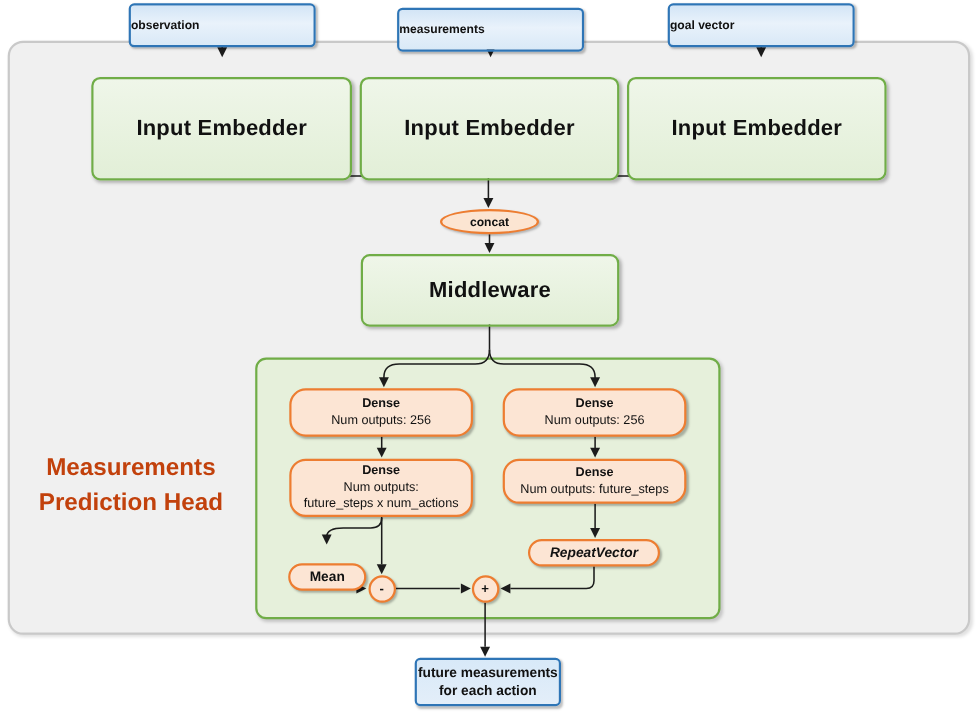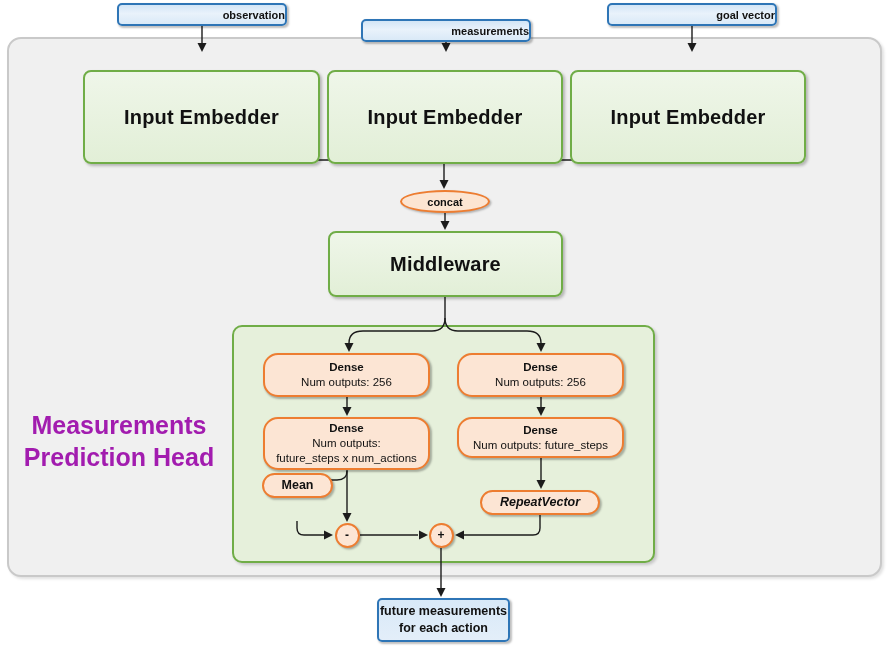"observation" .io { height: 23px -> 40px; justify-content: flex-end -> flex-start }
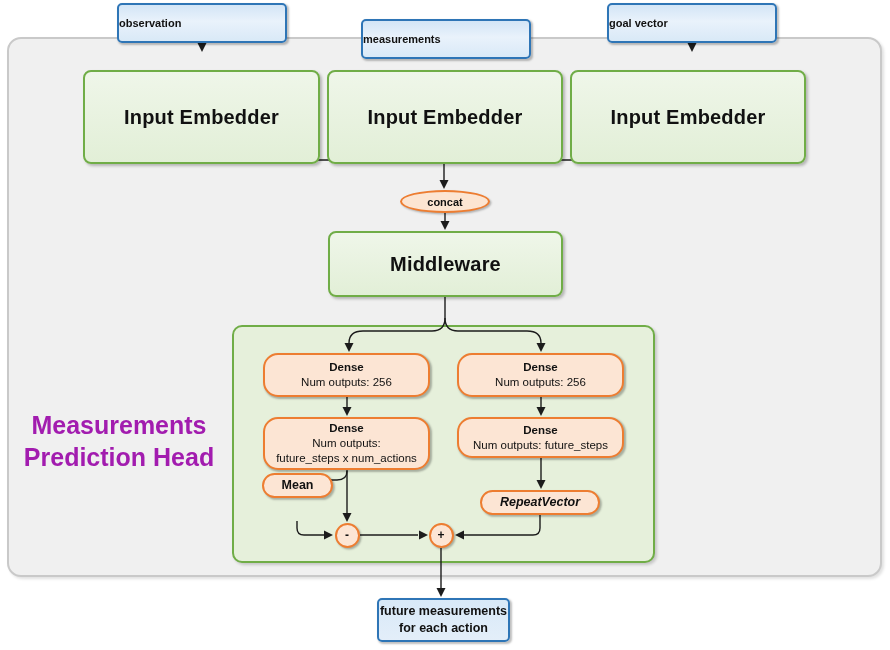"measurements" div.io { top: 19px -> 7px }
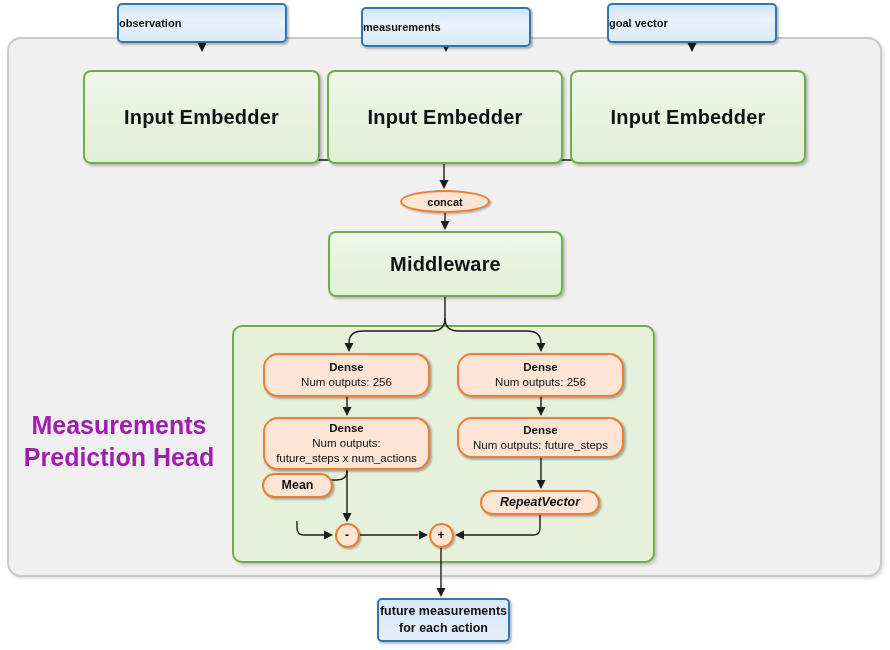"Measurements Prediction Head" .head-title { color: #a21caf -> #c2410c; font-size: 25px -> 22px }
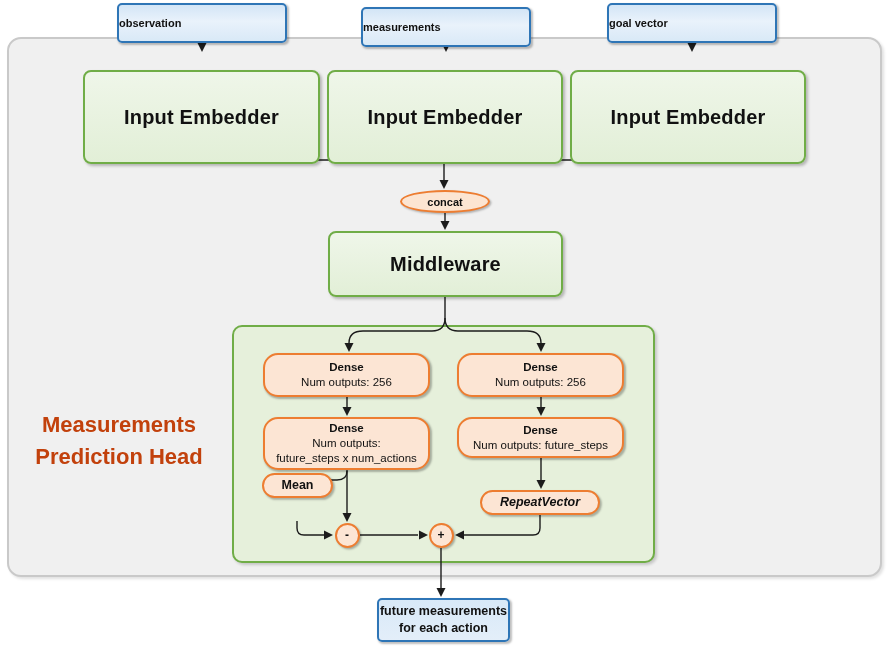"Mean" div.orange { top: 473px -> 512px }
